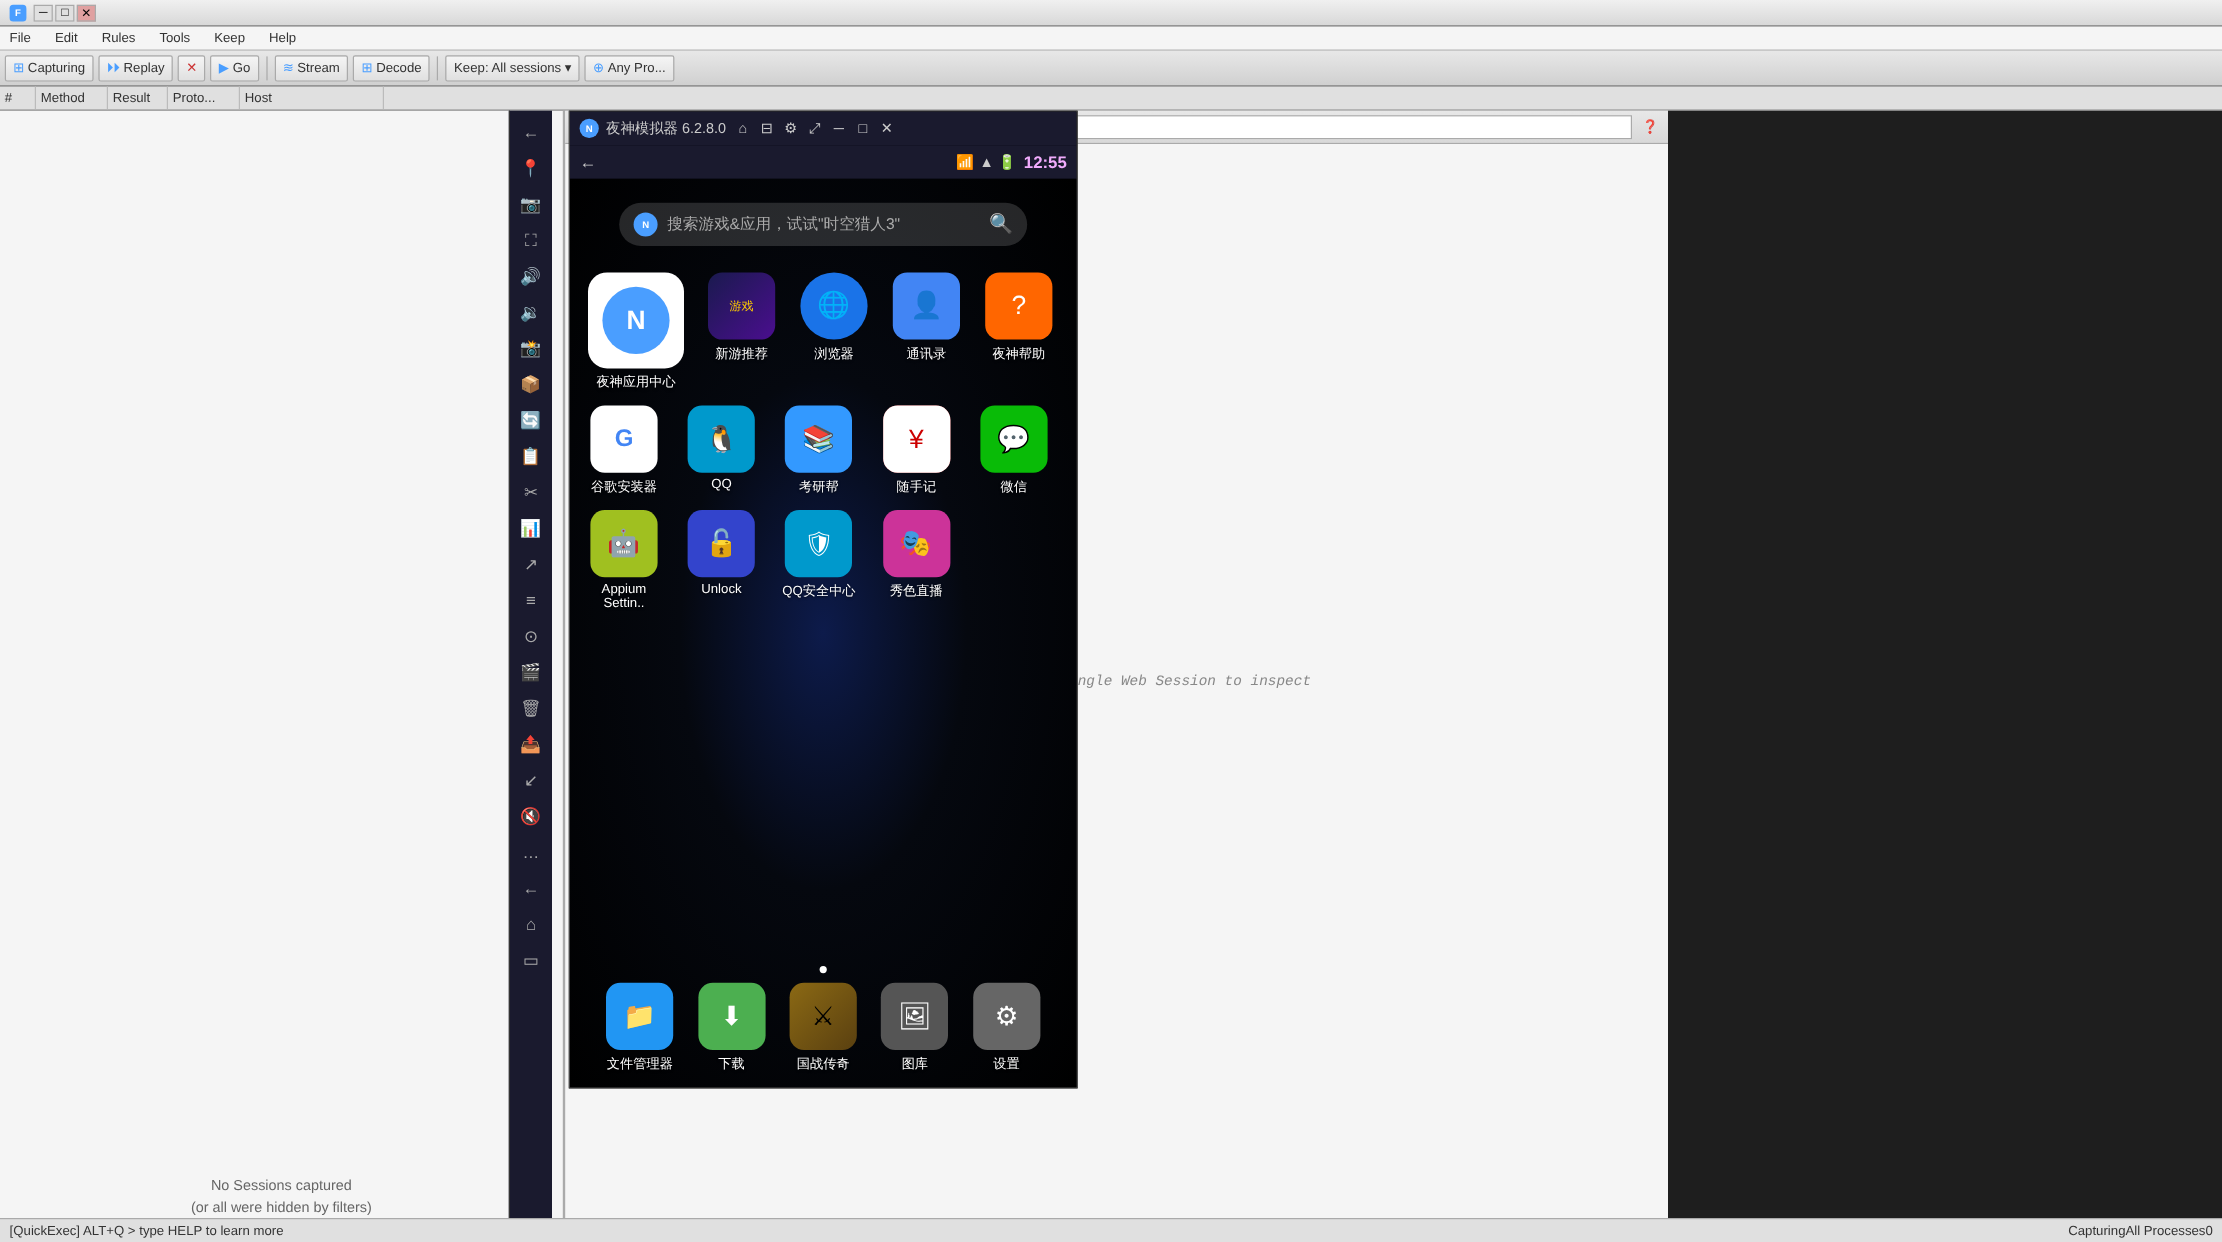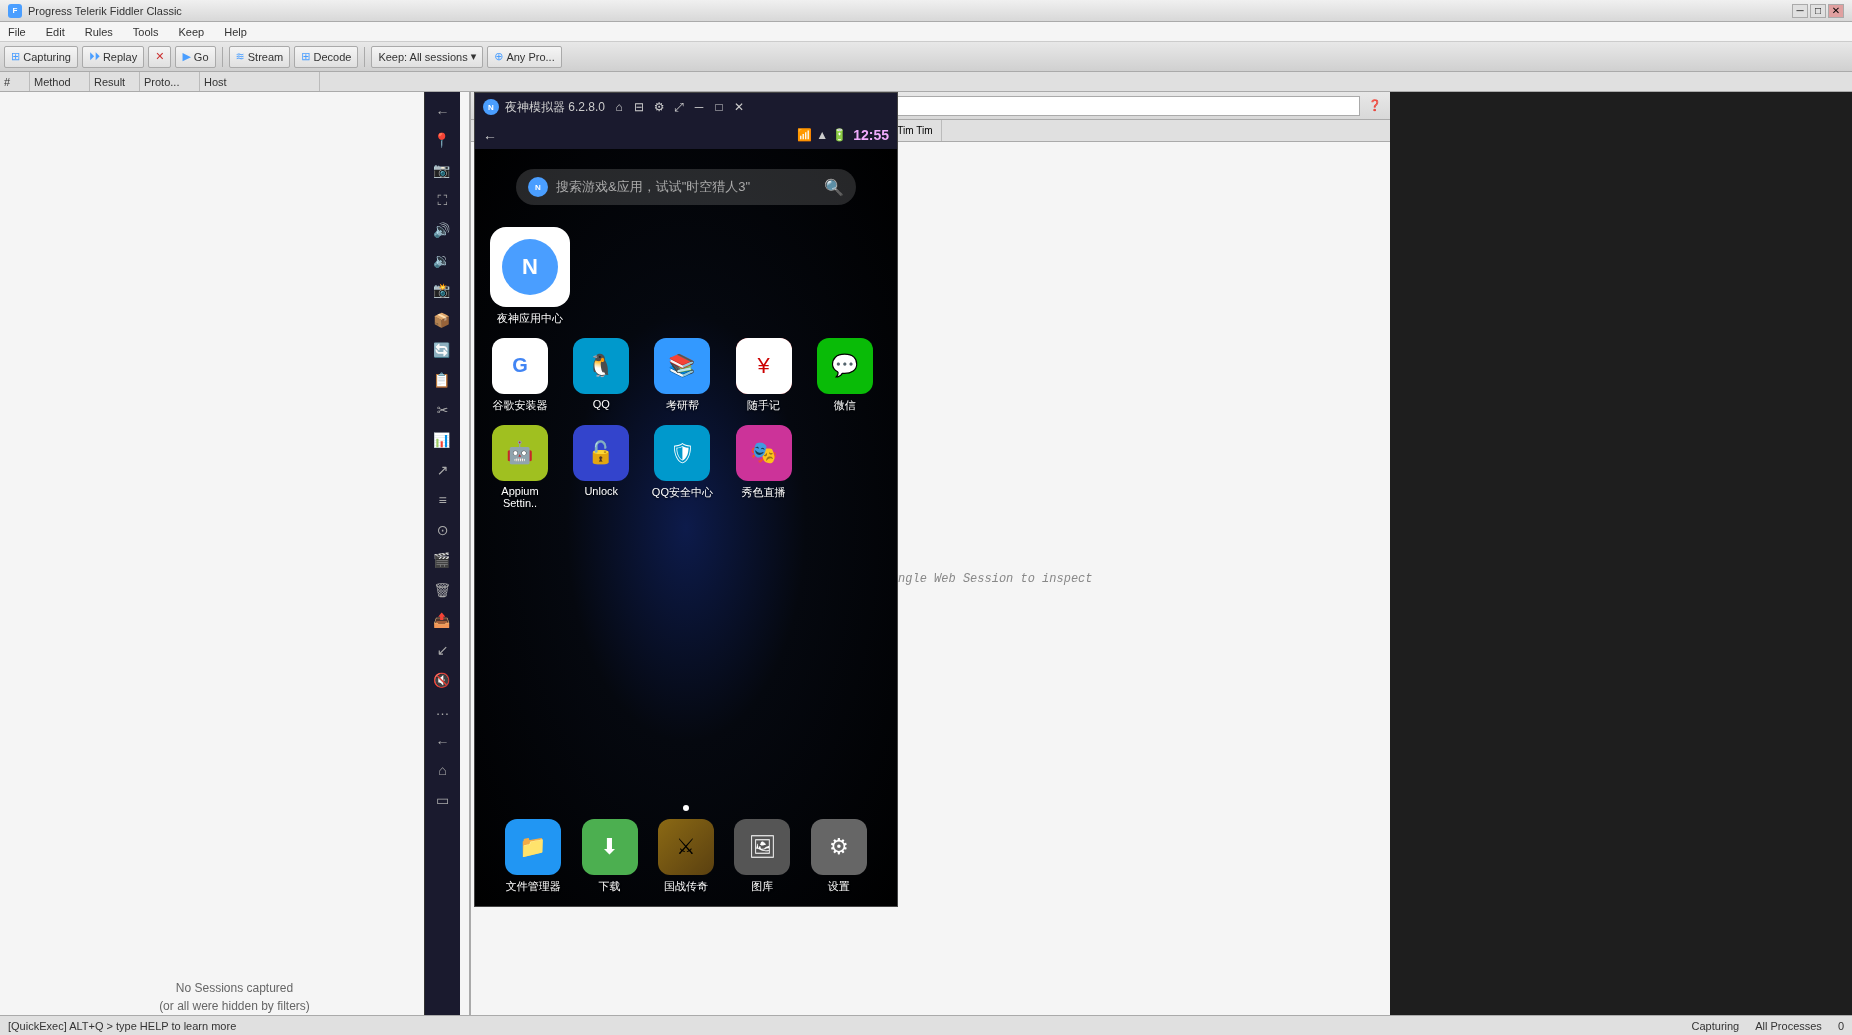"Progress Telerik Fiddler Classic" span { html: <span>Progress Telerik Fiddler Classic</span> -> none }
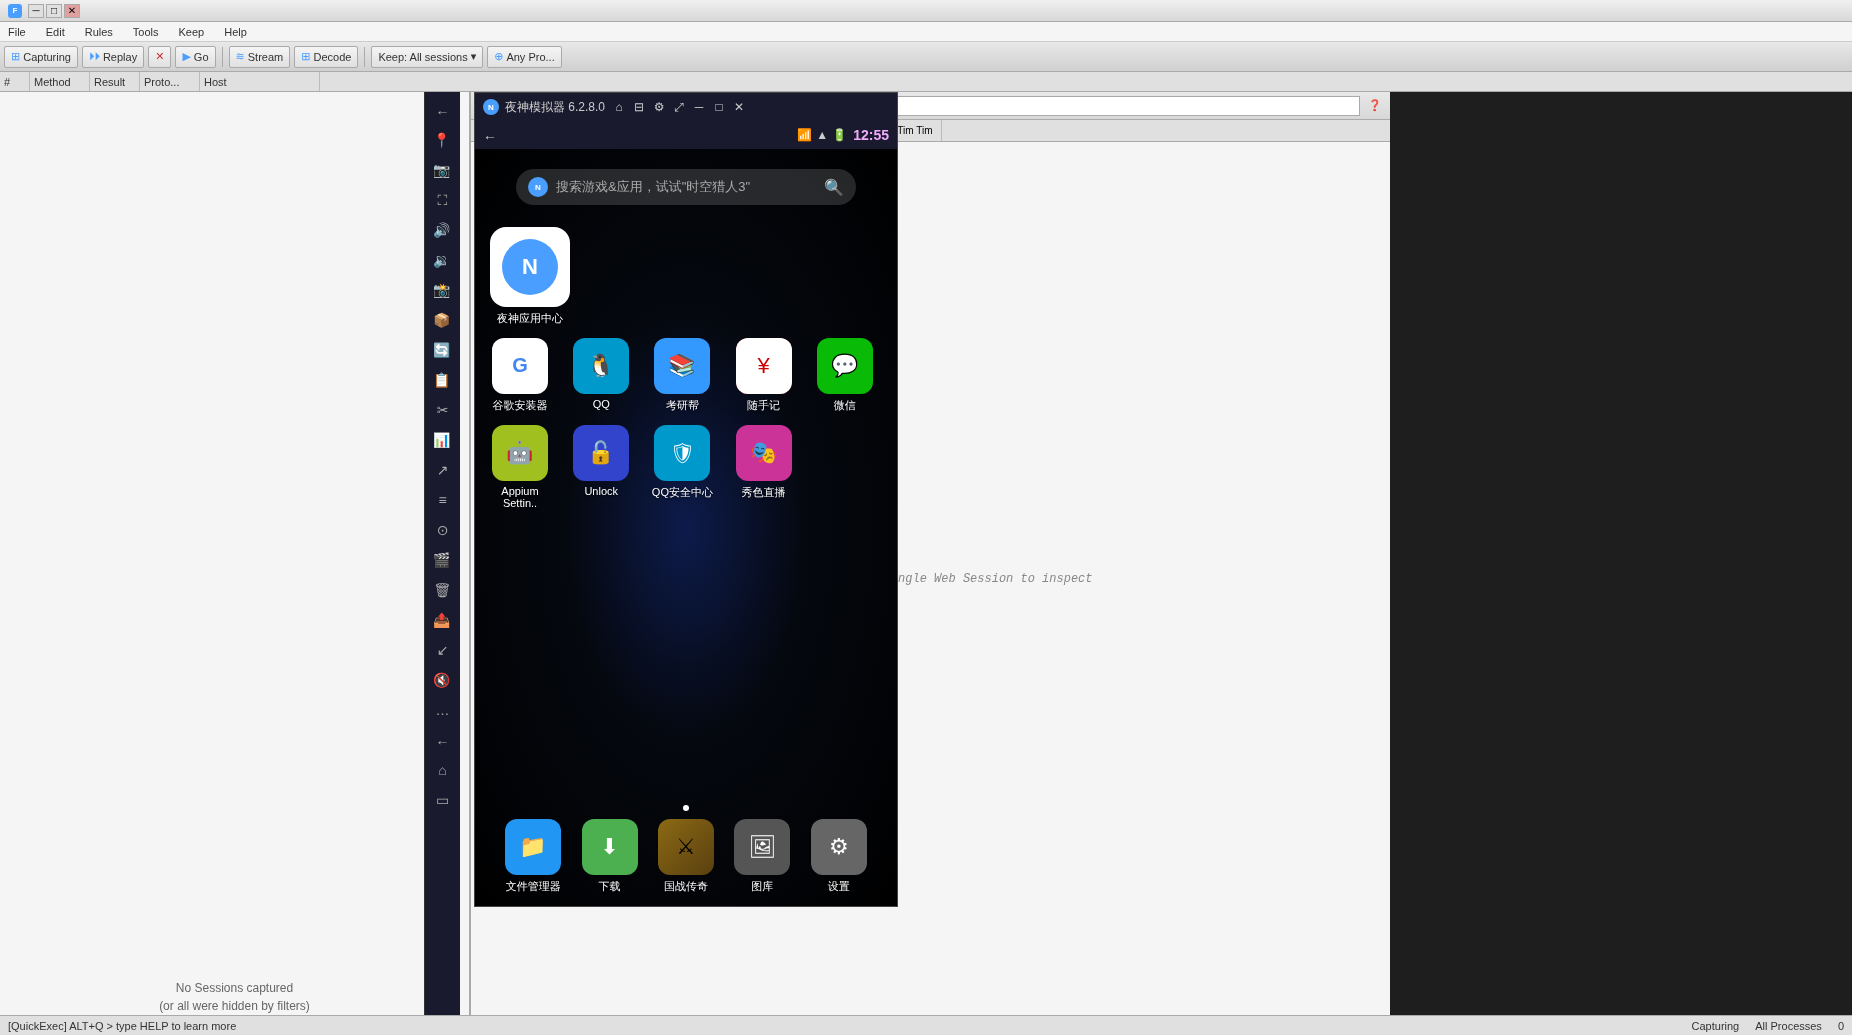"Tim Tim" div.inspector-tabs { html: <div> <div>AutoResponder</div> <div>Composer</div> <div>Fiddler Orchestra Beta</div> <div>FiddlerScript</div> <div>Log</div> <div>Filters</div> <div>Tim Tim</div> </div> -> none }
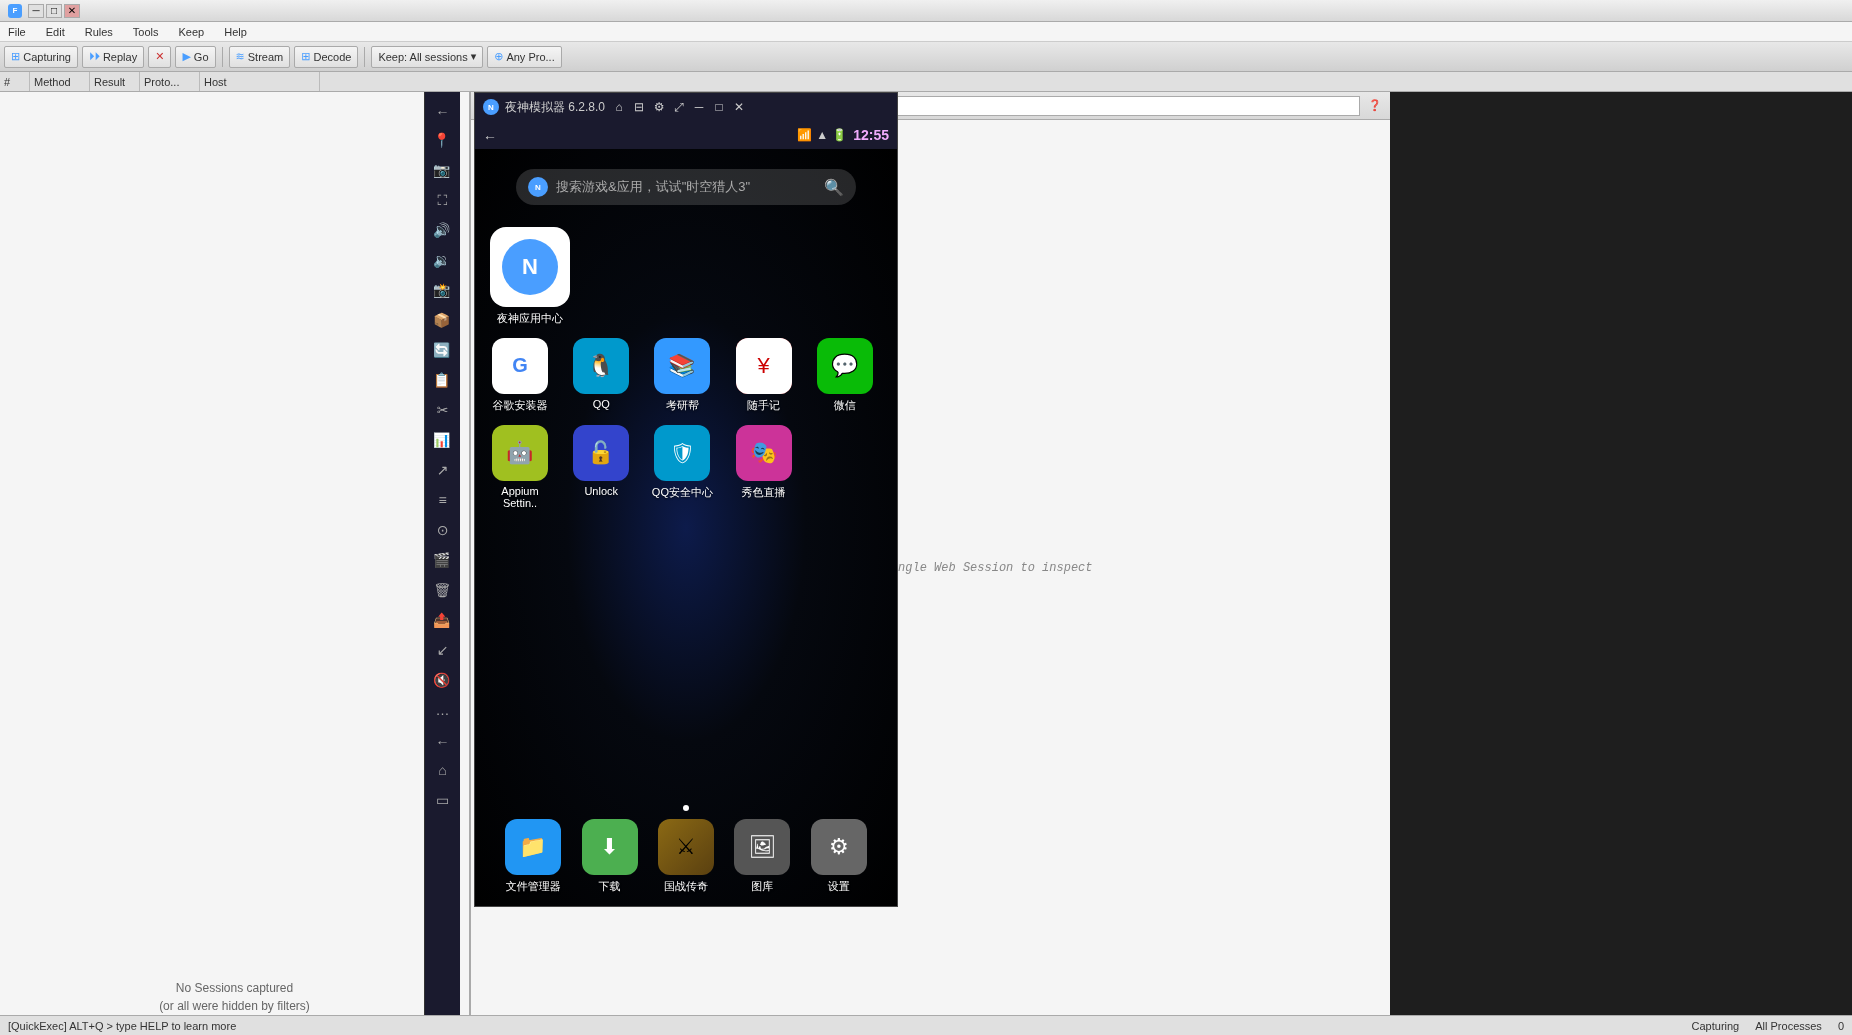"游戏" div { html: none -> <div> <div> <div> <span>游戏</span> </div> <span>新游推荐</span> </div> <div> <div> <span>🌐</span> </div> <span>浏览器</span> </div> <div> <div> <span>👤</span> </div> <span>通讯录</span> </div> <div> <div> <span>?</span> </div> <span>夜神帮助</span> </div> </div> }
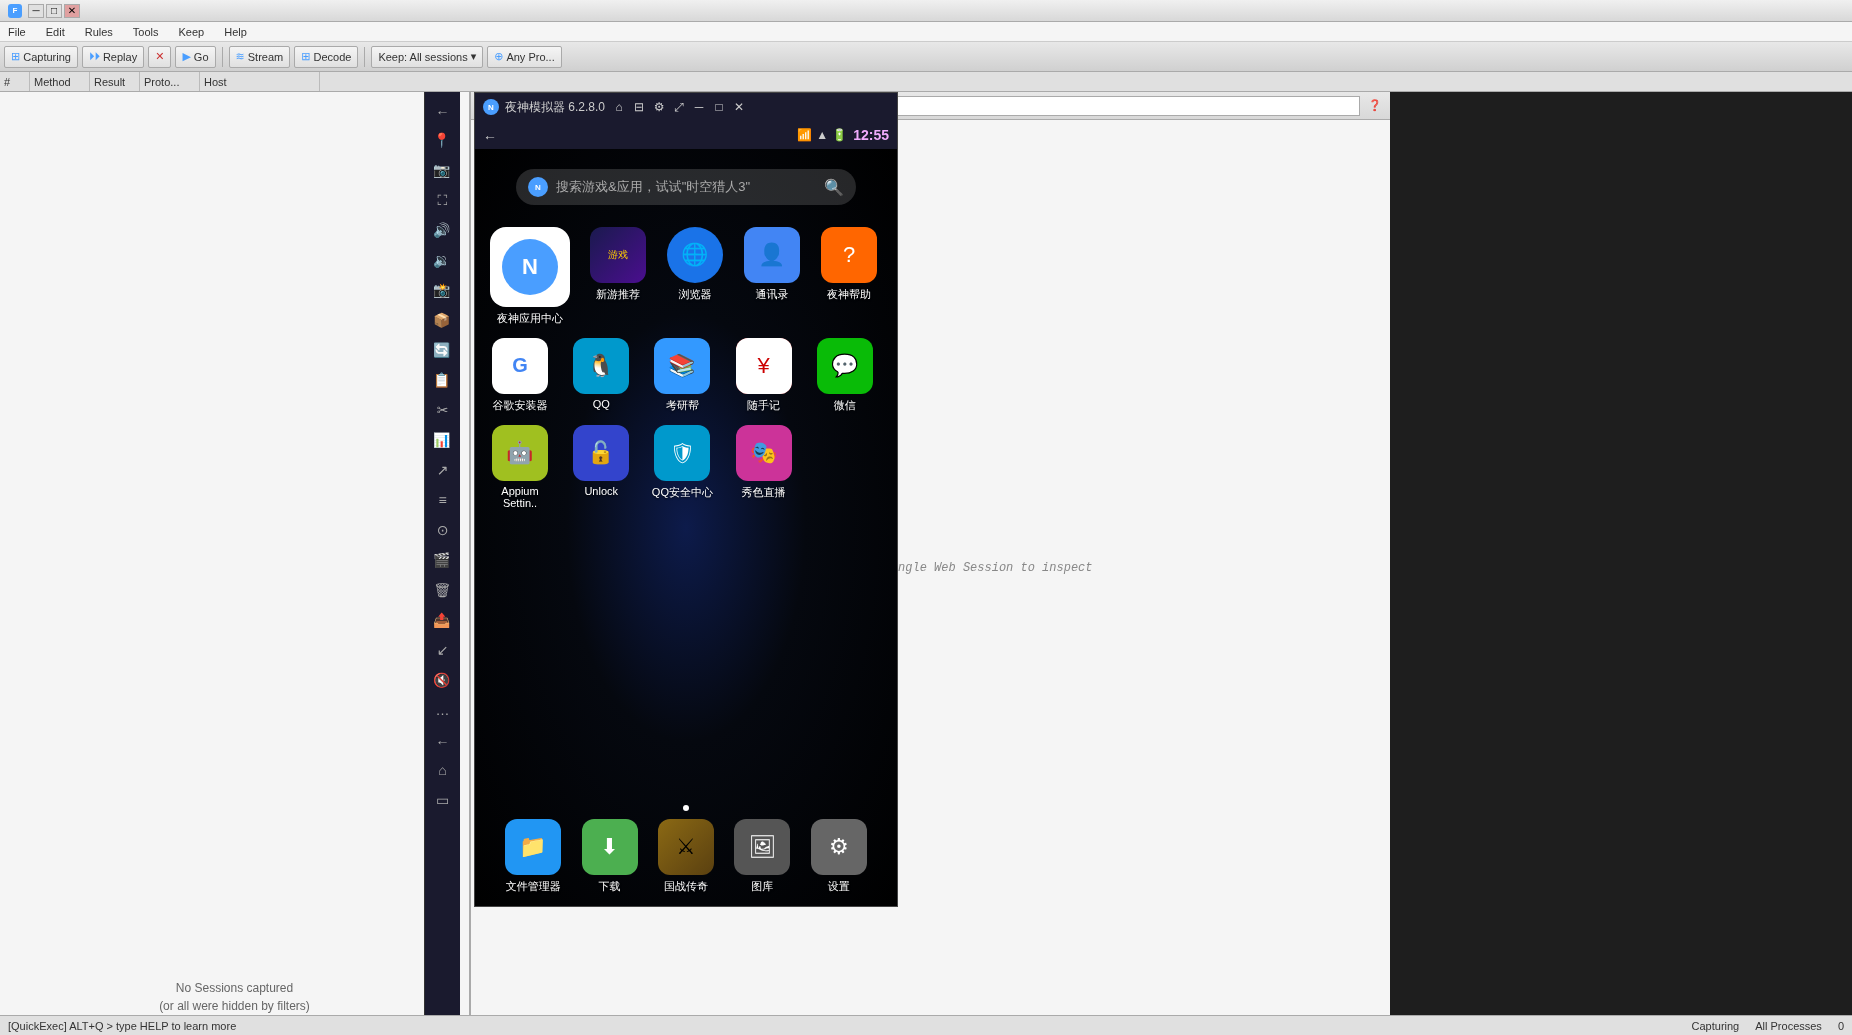"[QuickExec] ALT+Q > type HELP" .status-bar { gap: 16px -> 0 }
